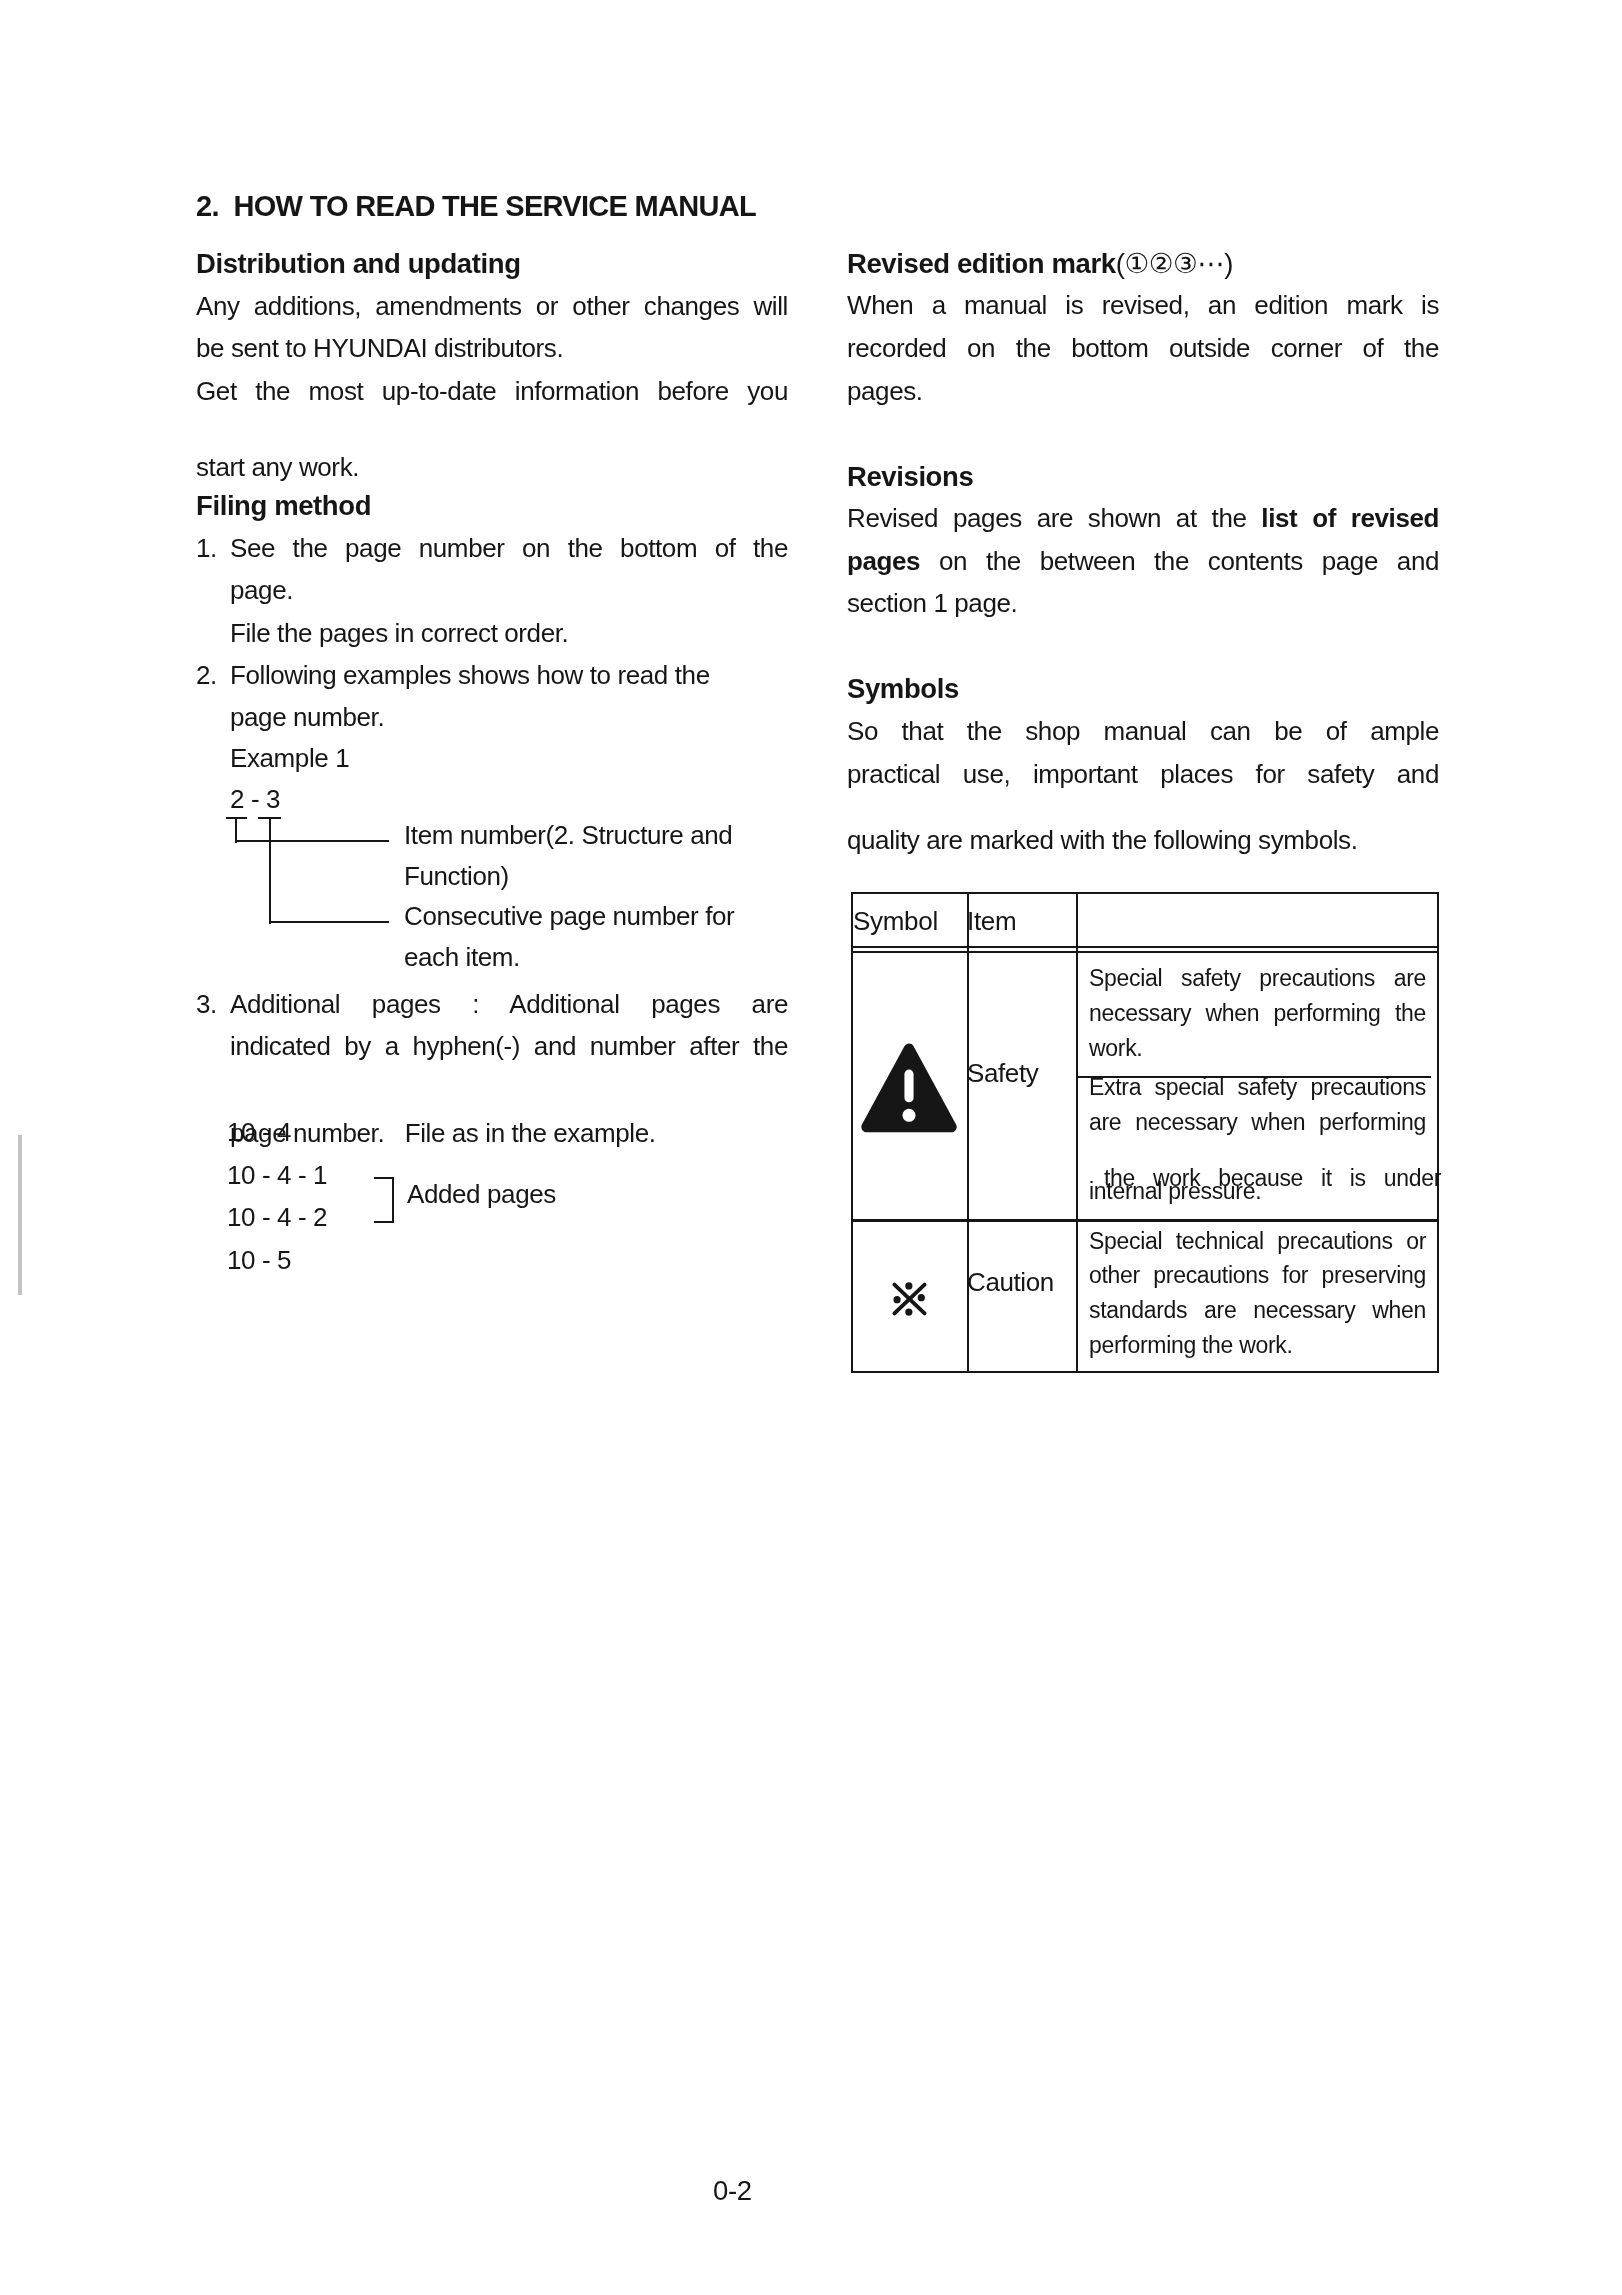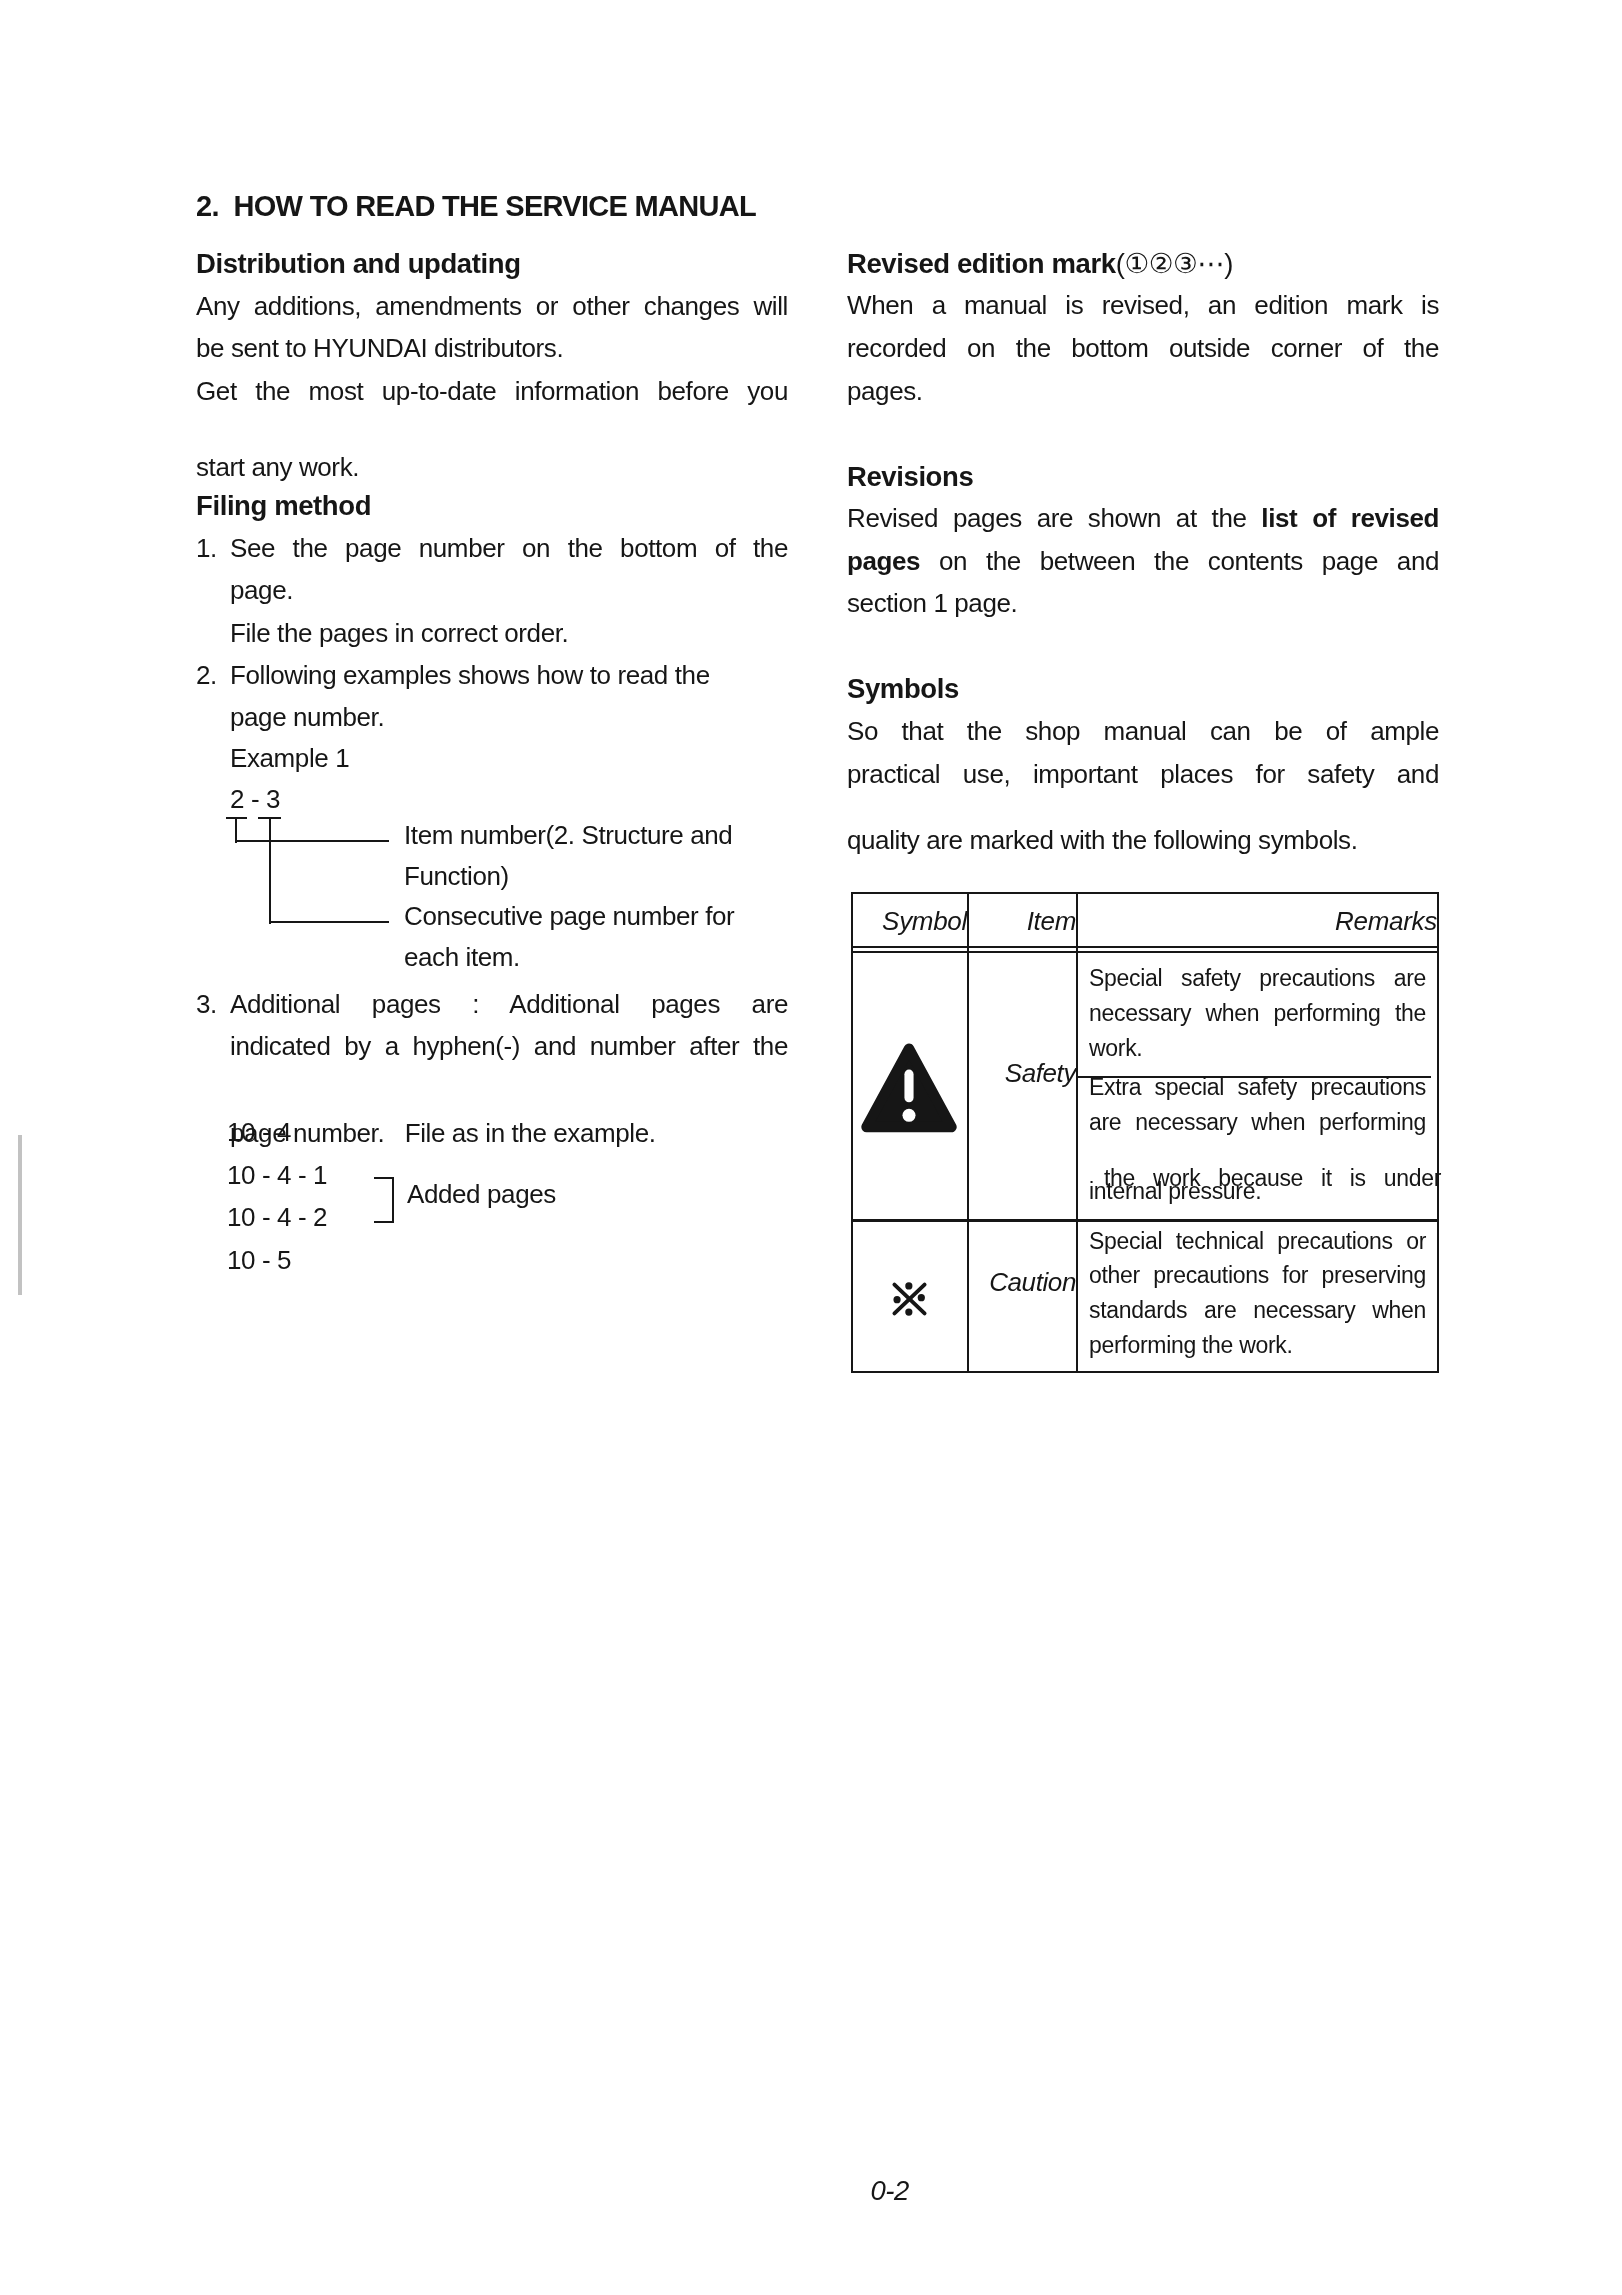"Symbol" .ctr { font-style: italic -> none; text-align: right -> left }
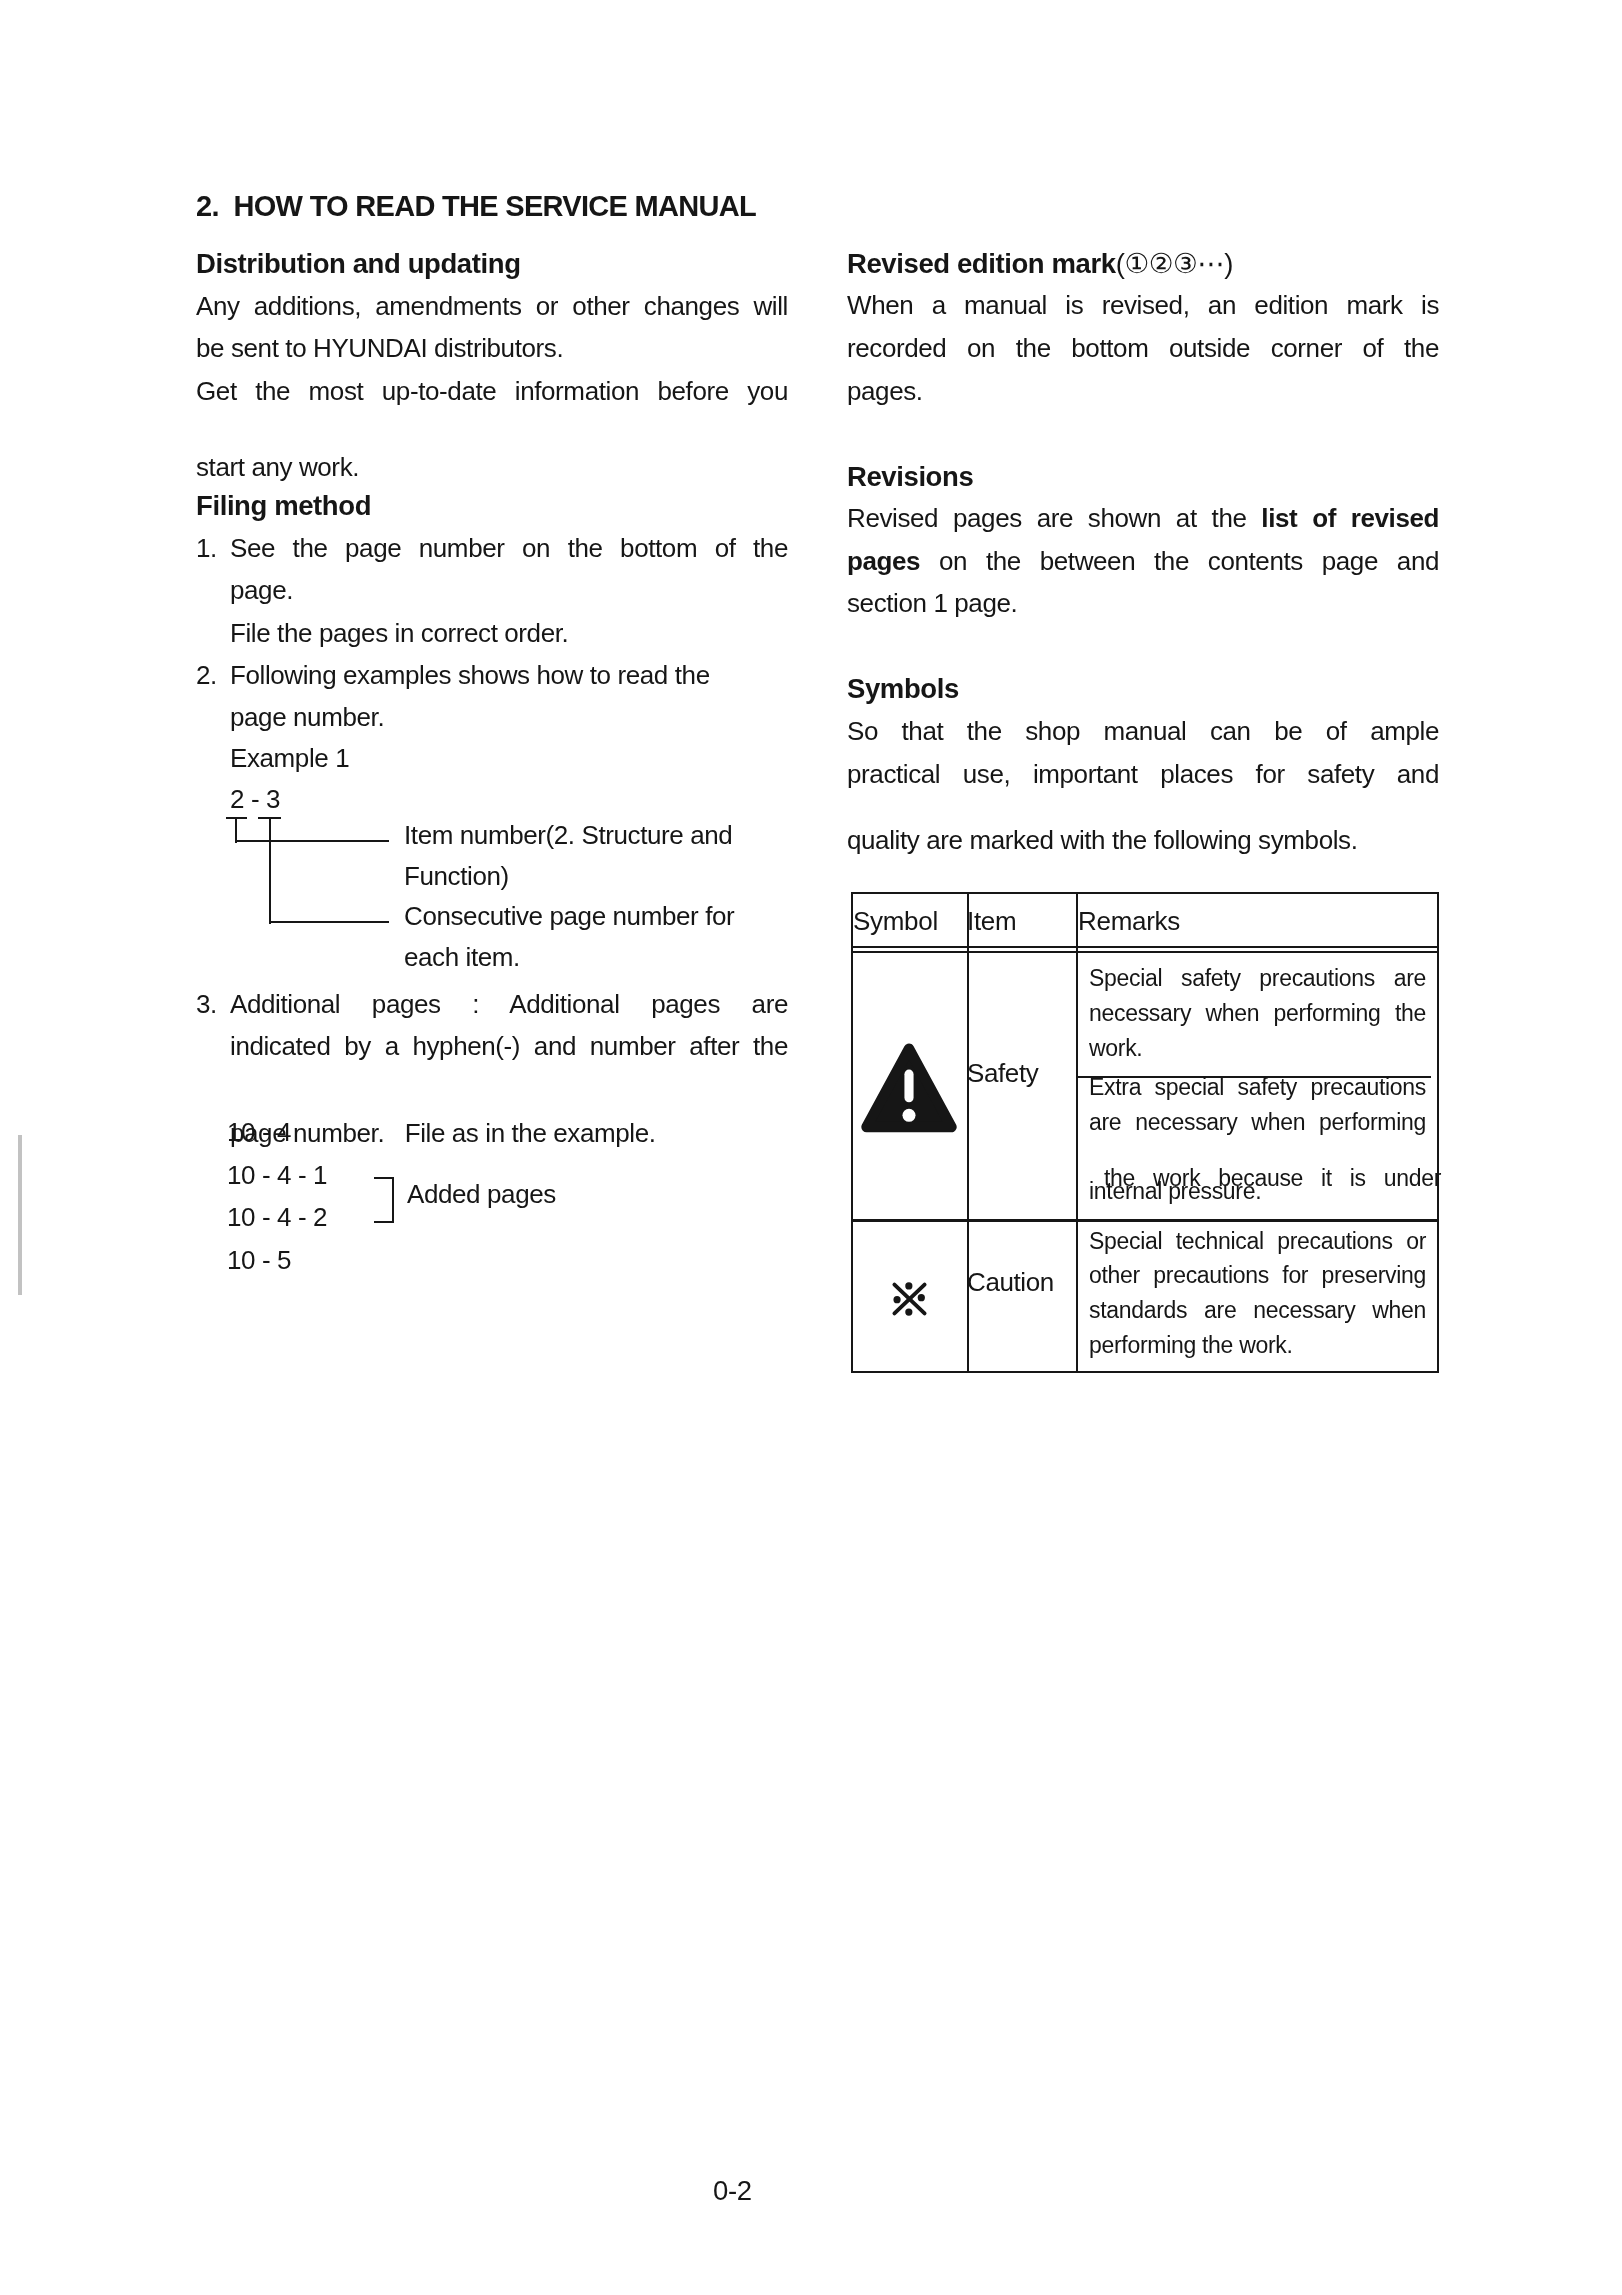"Remarks" div.ln { html: <div>Remarks</div> -> none }
